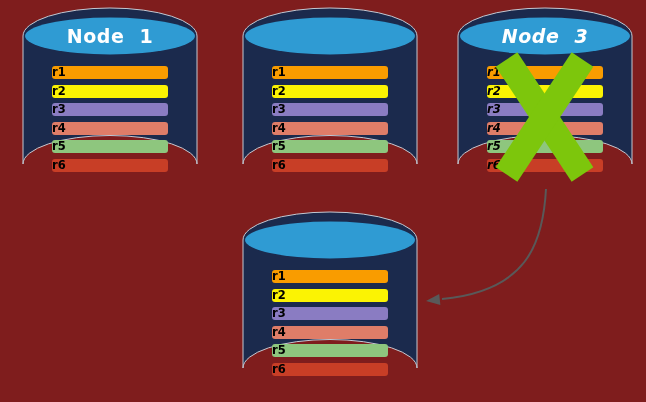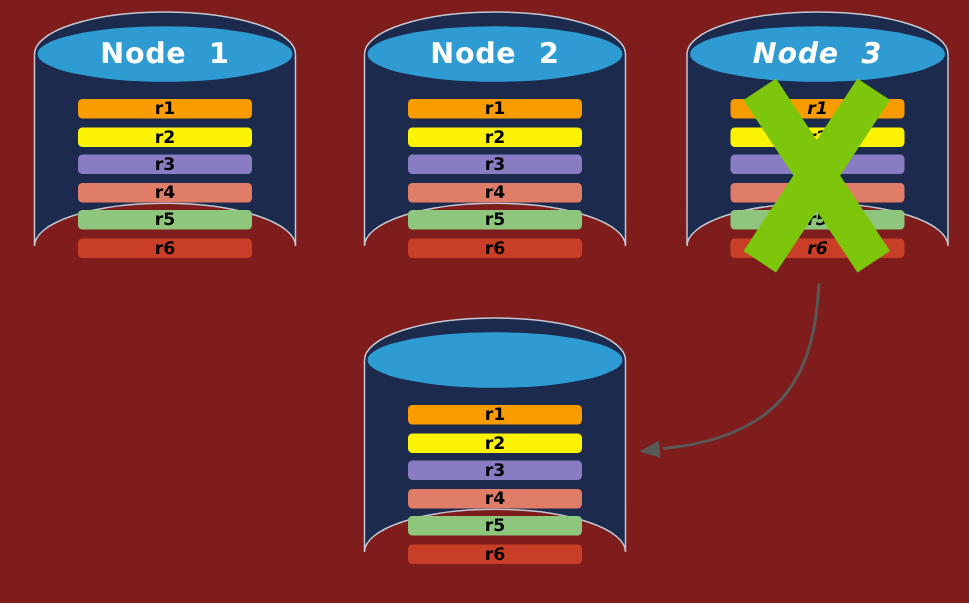"Node 2" div.node-title { html: <div>Node 2</div> -> none }
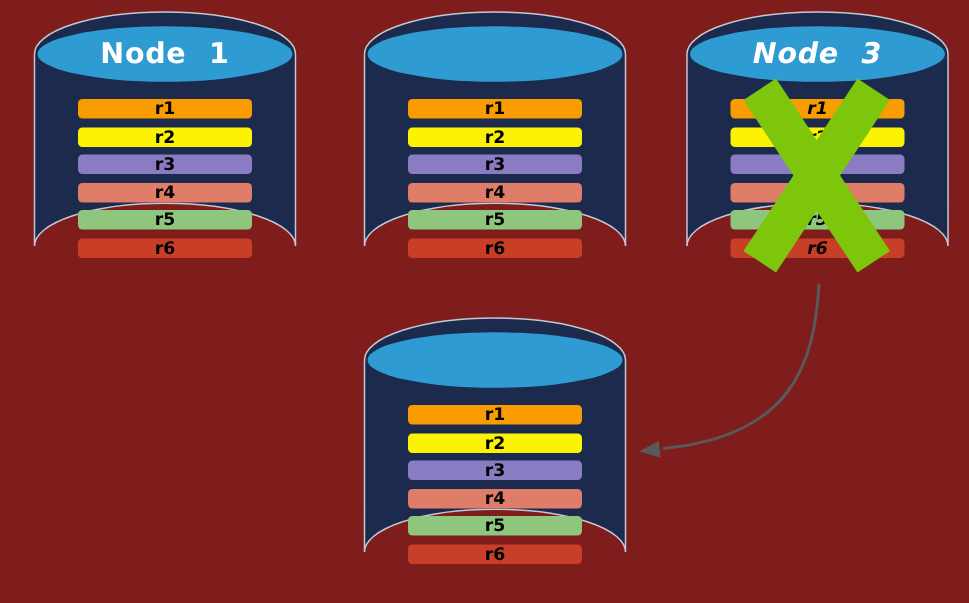"r1" .bar { text-align: center -> none }
